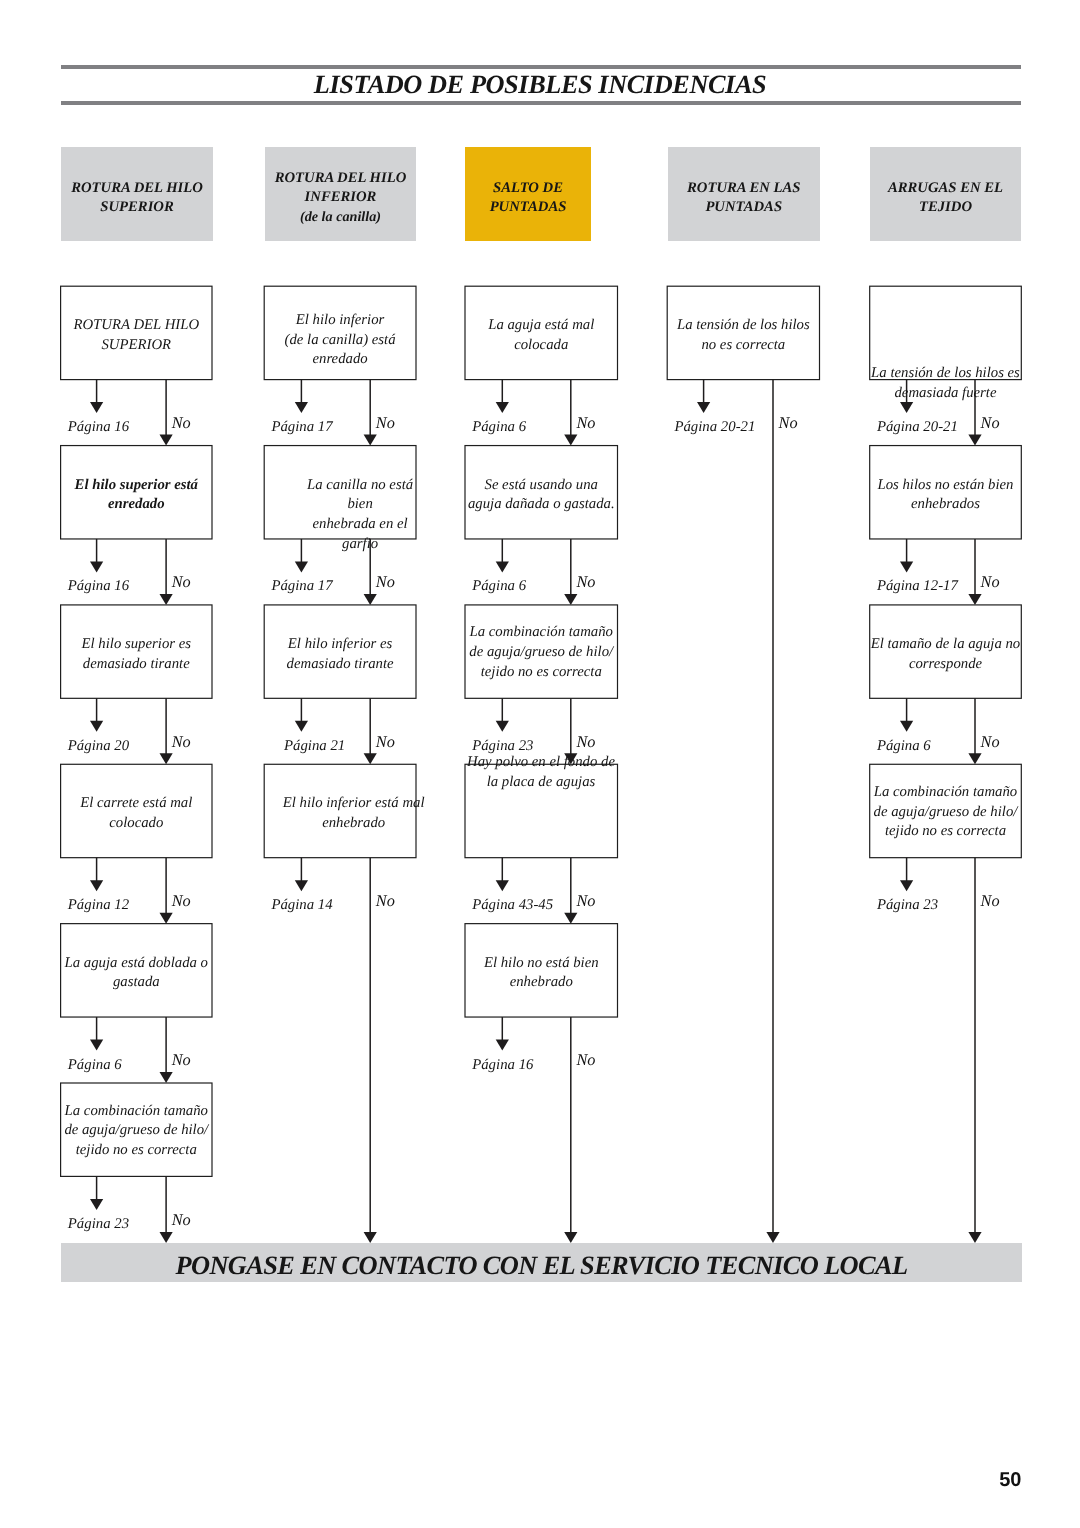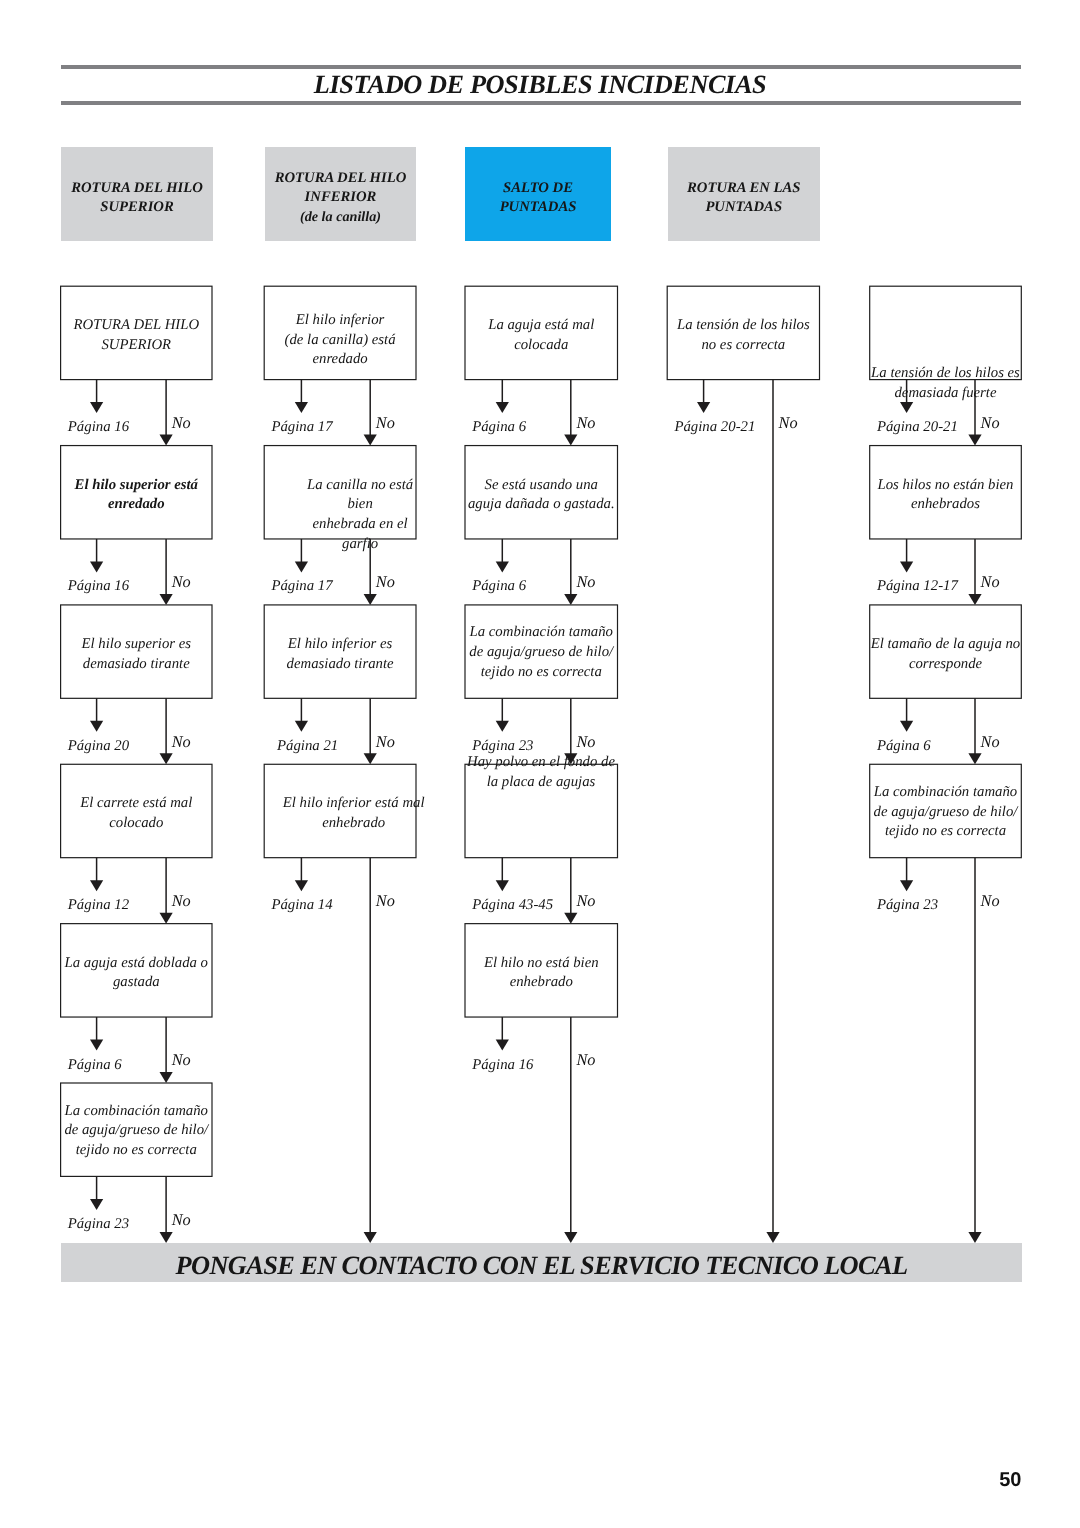"SALTO DE" div.hdr { background-color: #0ea5e9 -> #eab308; width: 146px -> 126px }
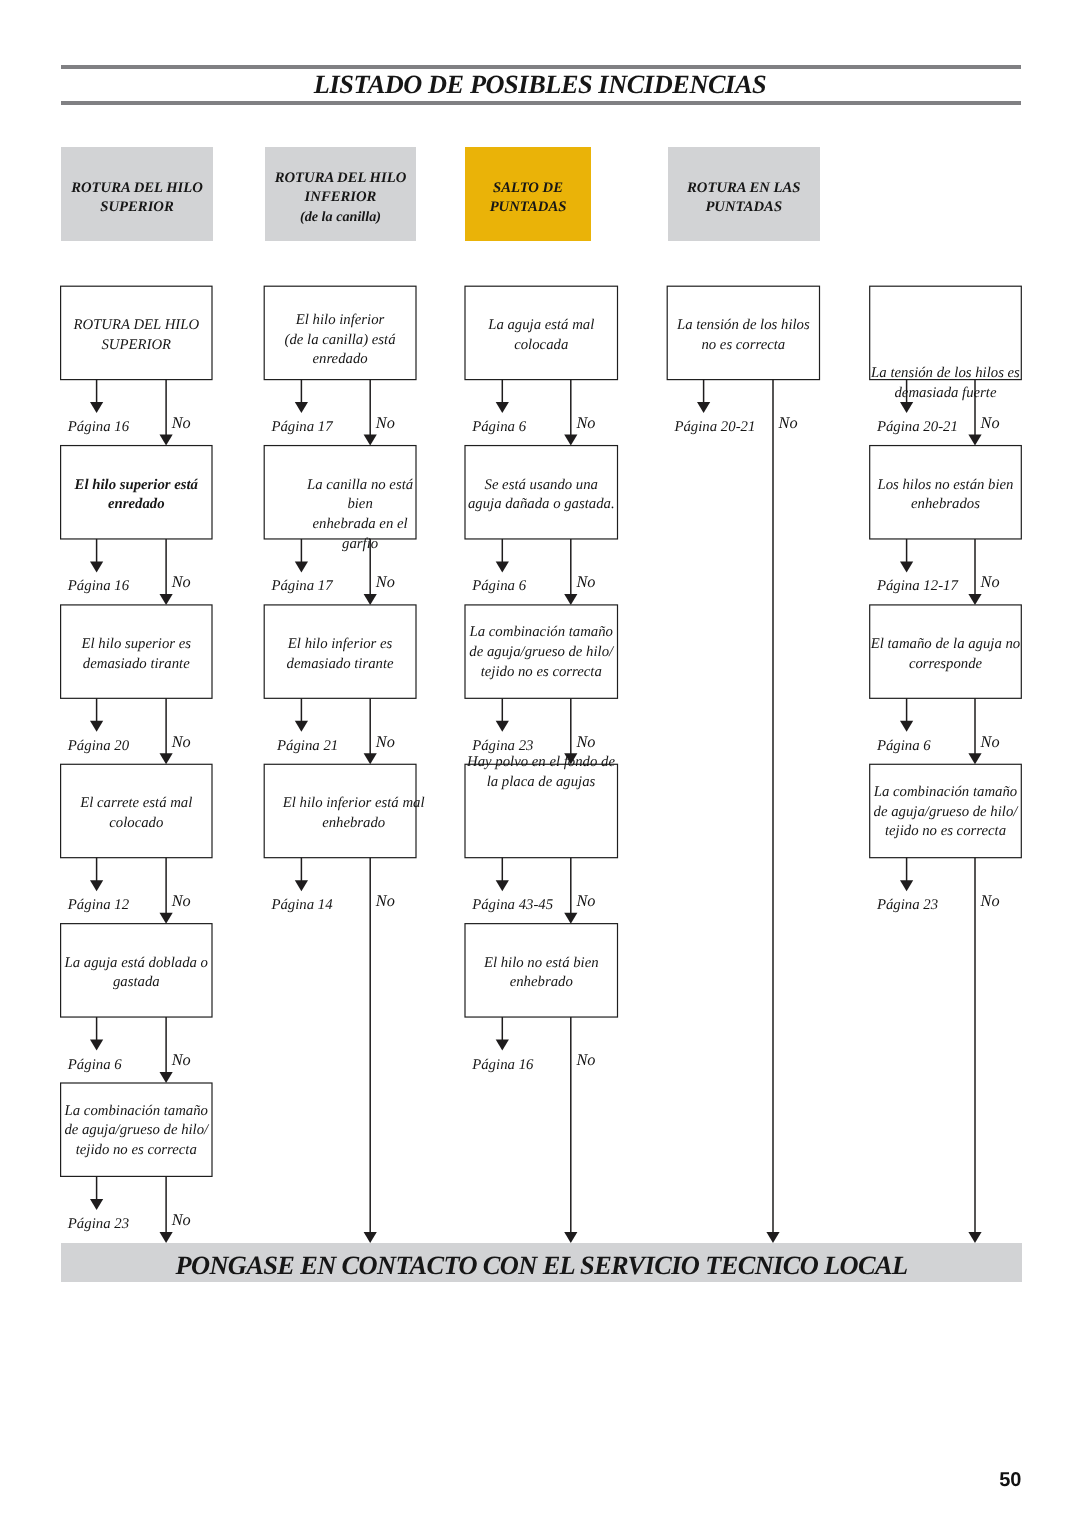"ARRUGAS EN EL" div.hdr { html: none -> <div> <div>ARRUGAS EN EL</div> <div>TEJIDO</div> </div> }
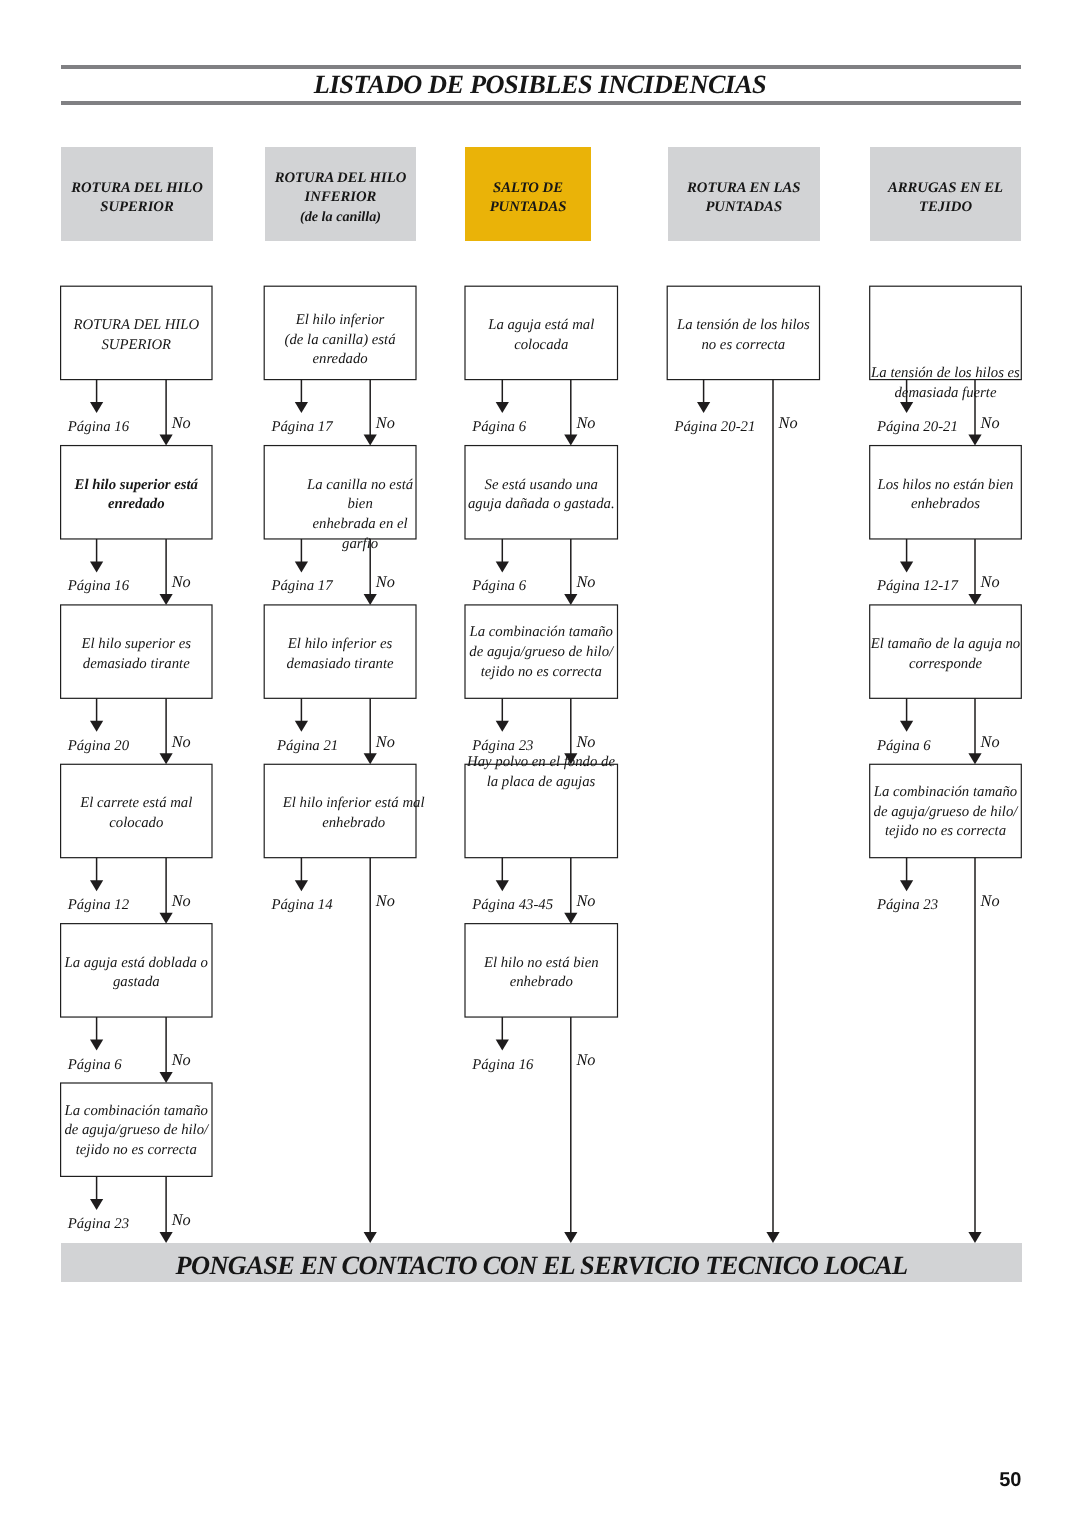"Página 21" div.pagelbl { left: 277px -> 284px }
